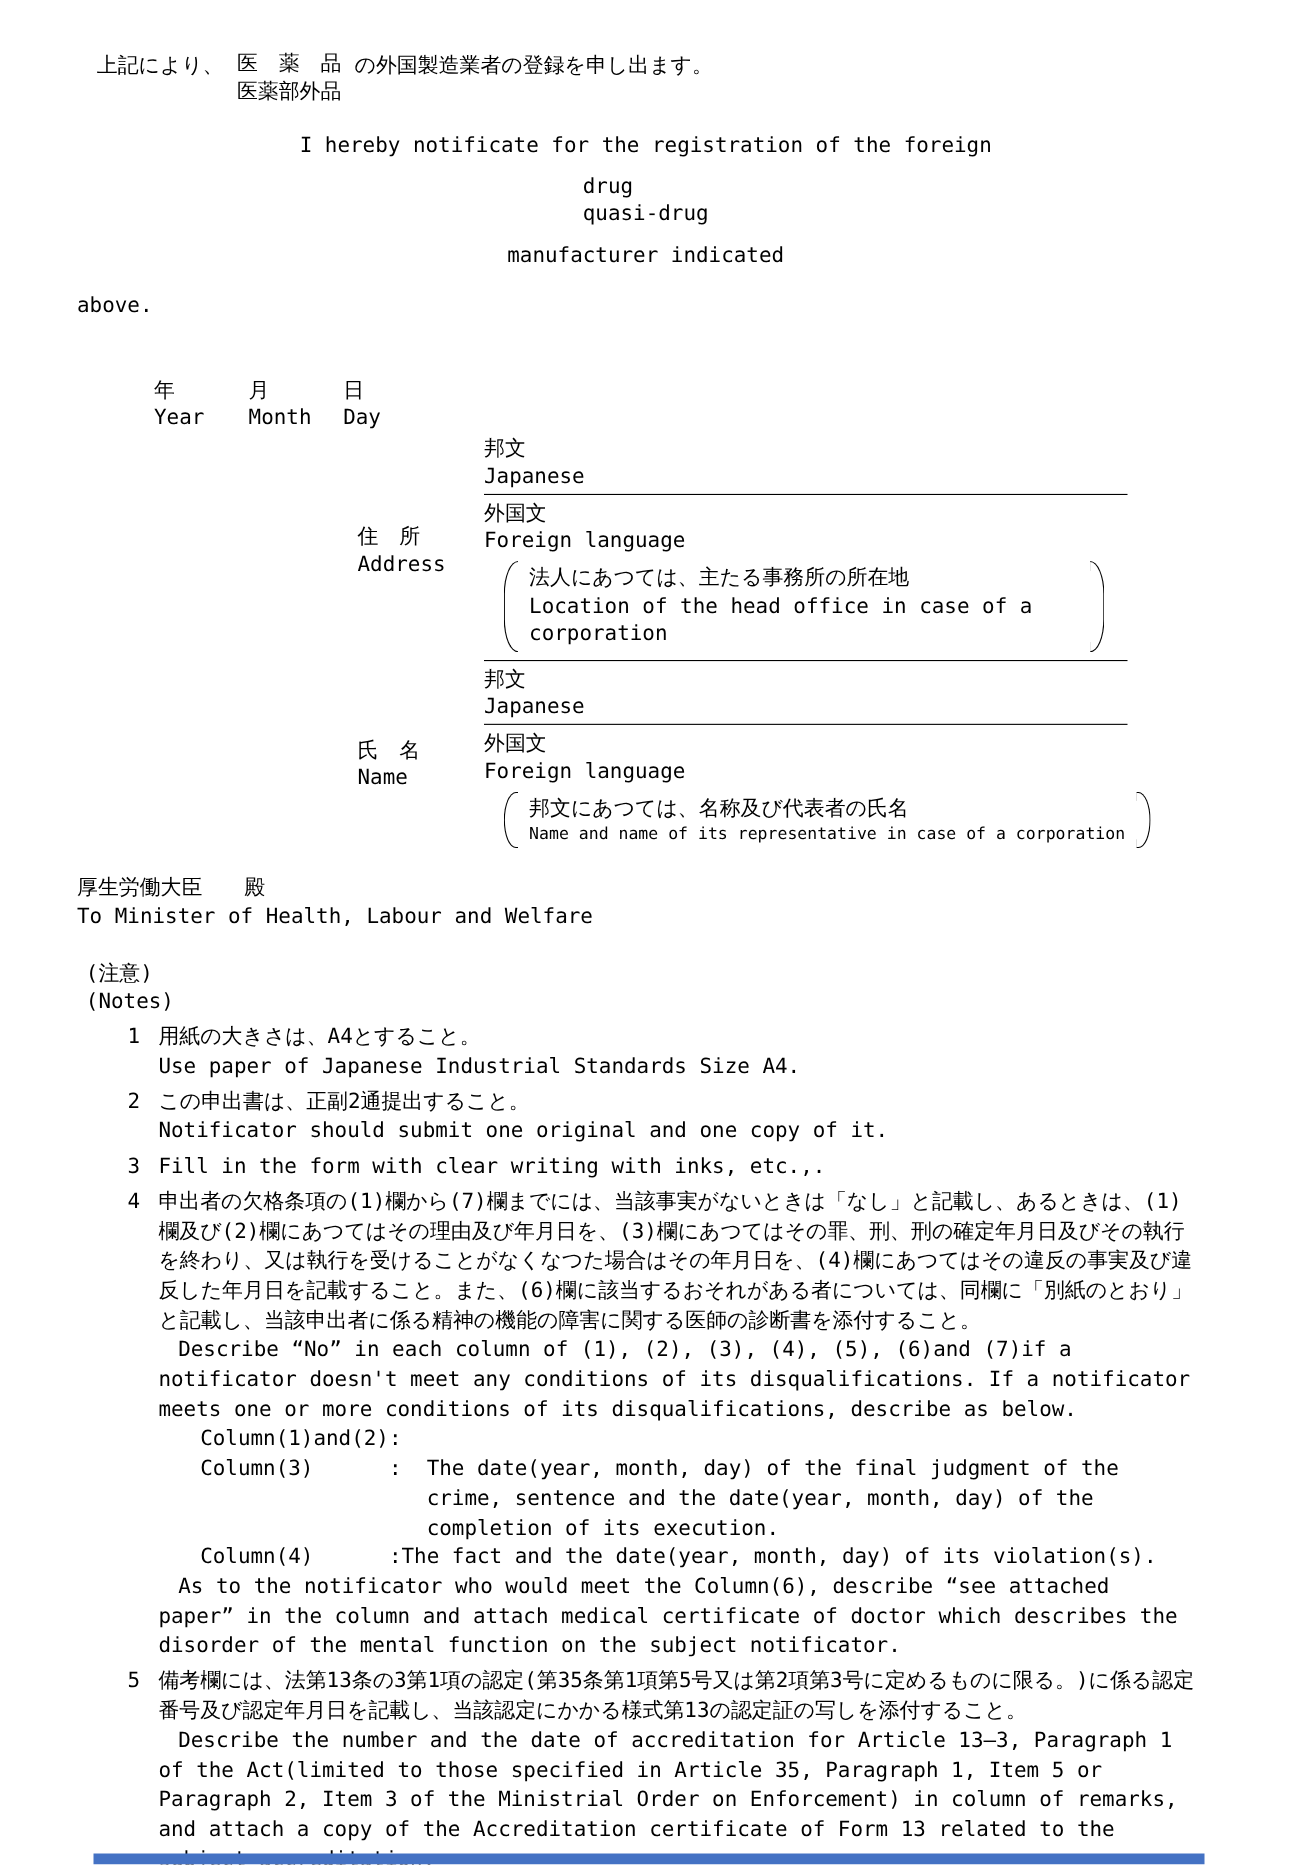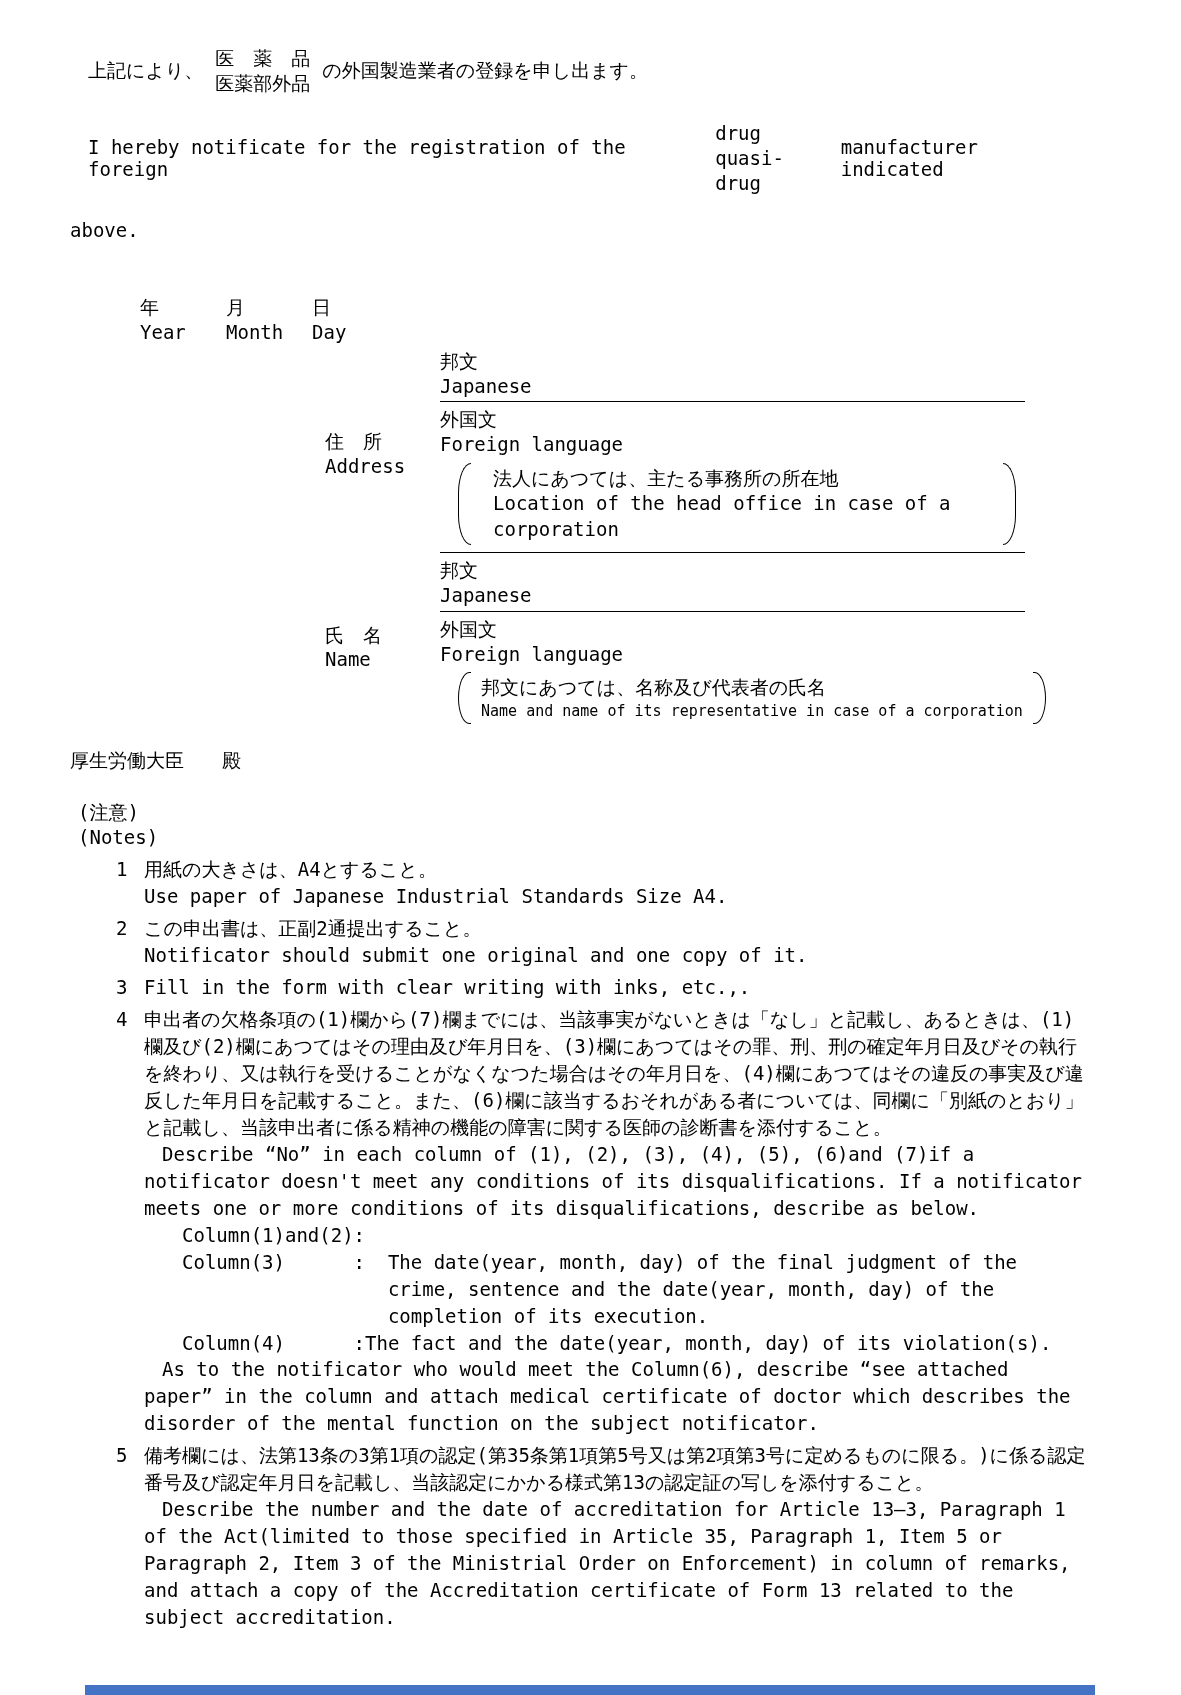"上記により、" .top-jp { align-items: center -> flex-start }
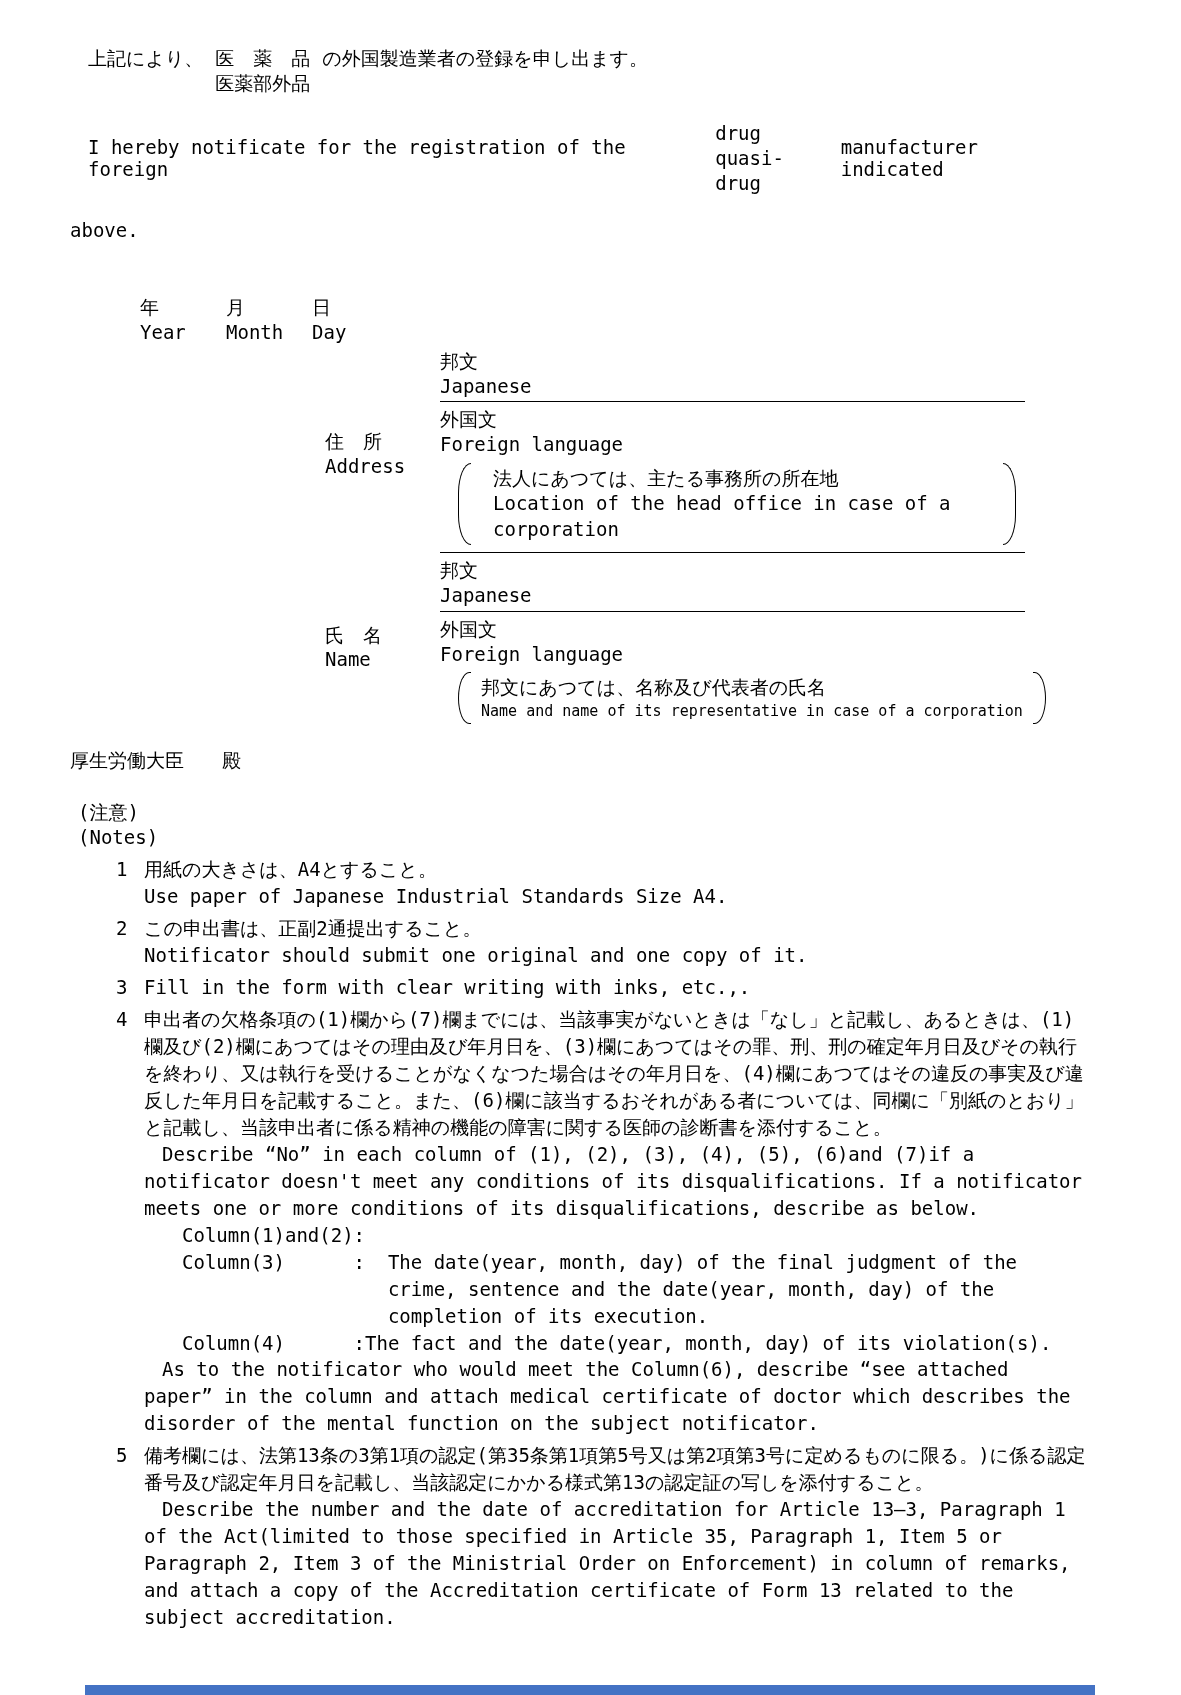"I hereby notificate for the" .top-en { flex-direction: none -> column }
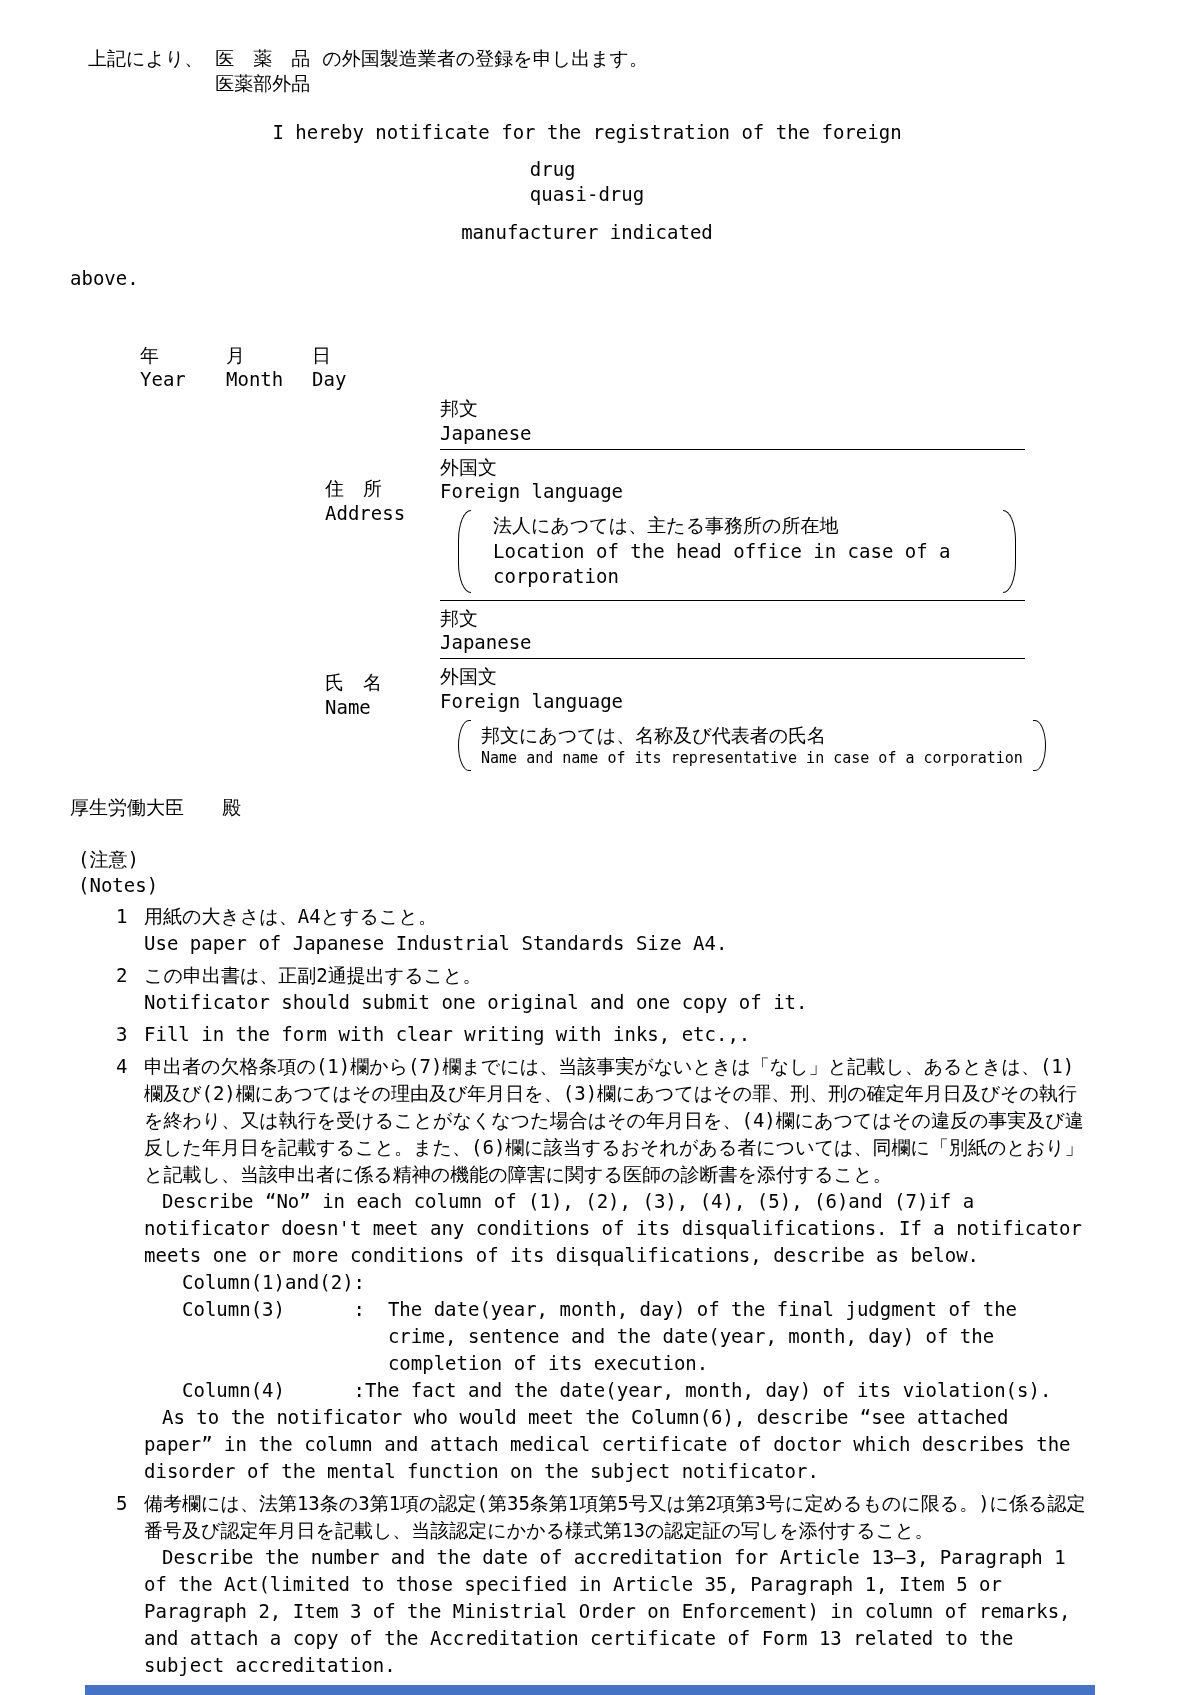"法人にあつては、主たる事務所の所在地" .note-wrap { margin-left: 12px -> none }
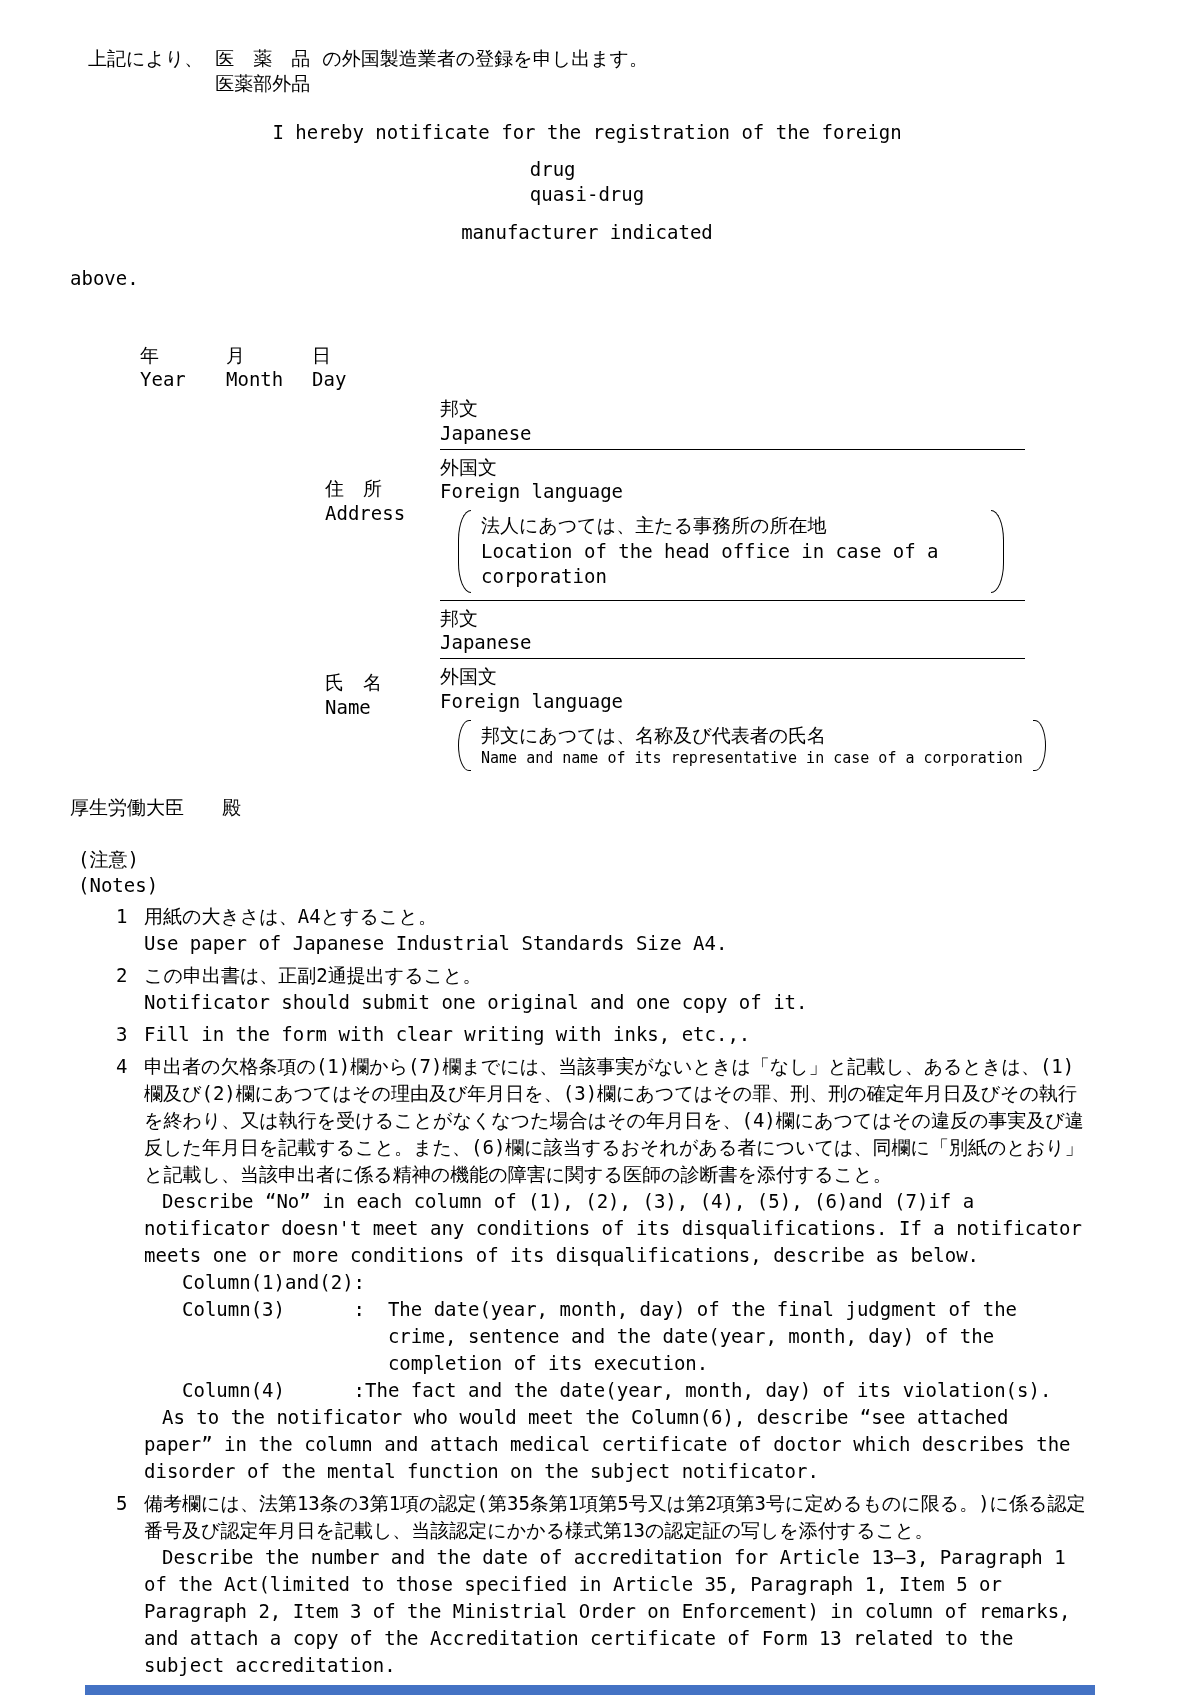"To Minister of Health, Labour" div { html: none -> <div>To Minister of Health, Labour and Welfare</div> }
